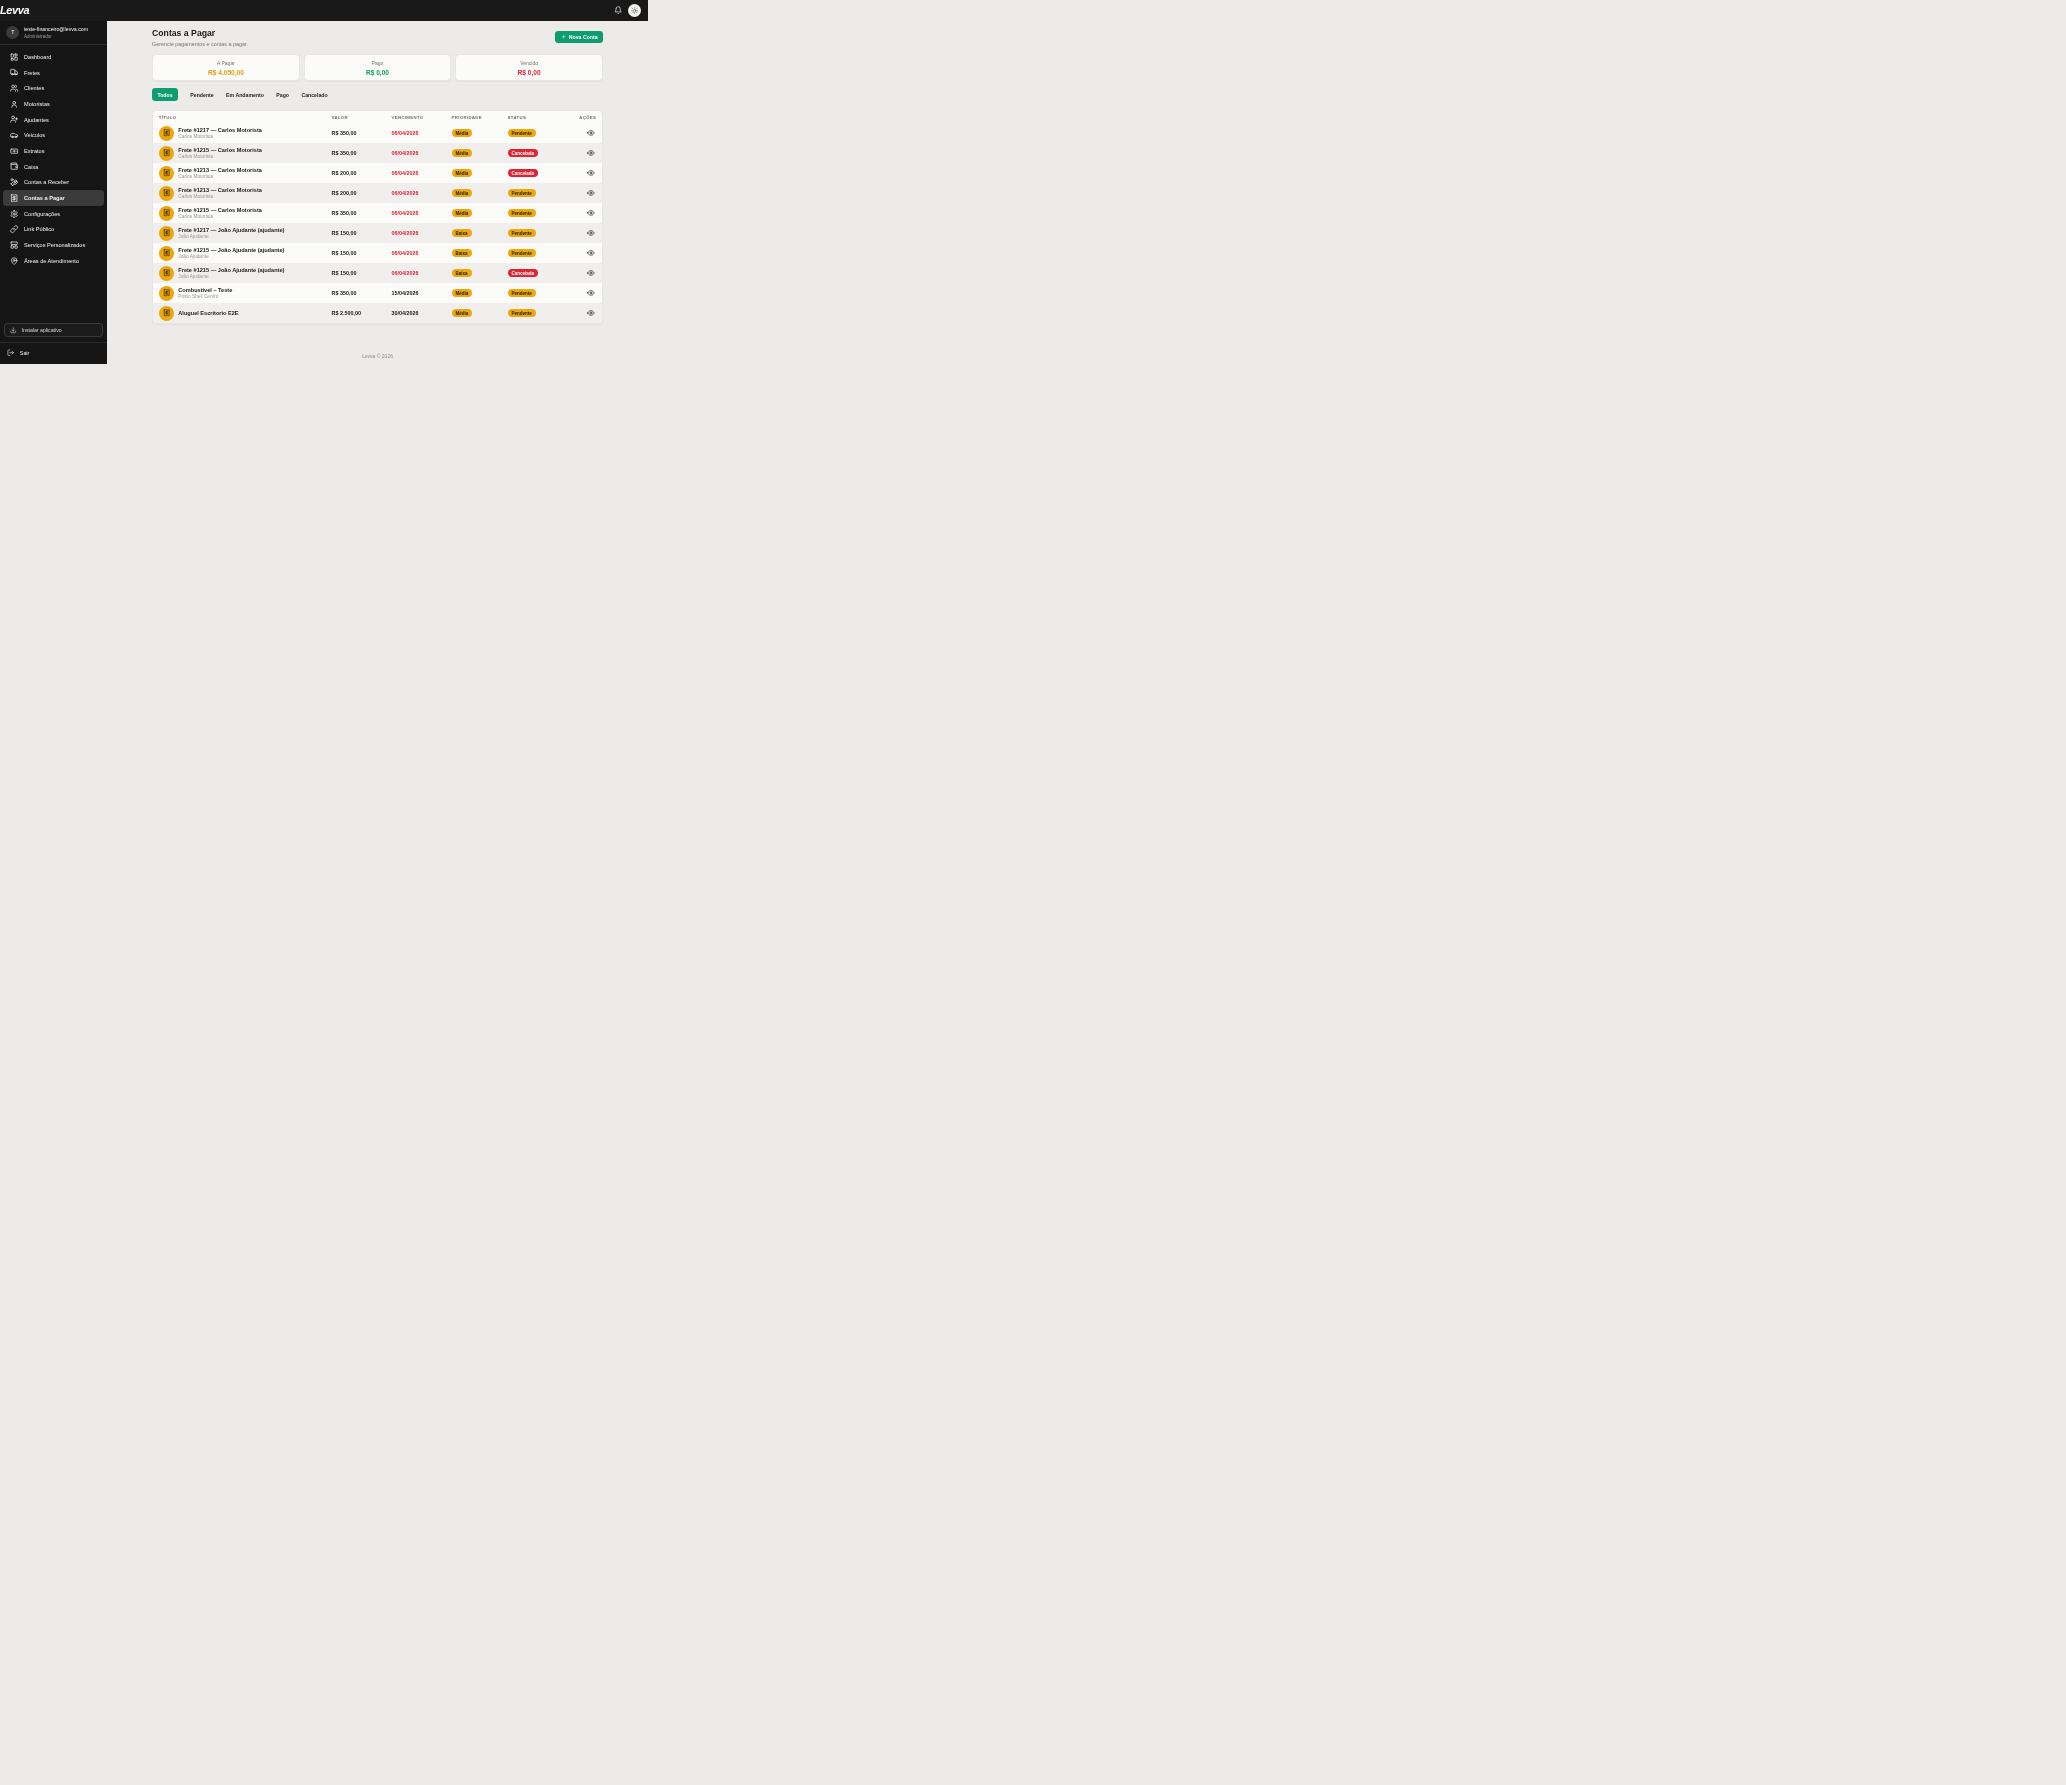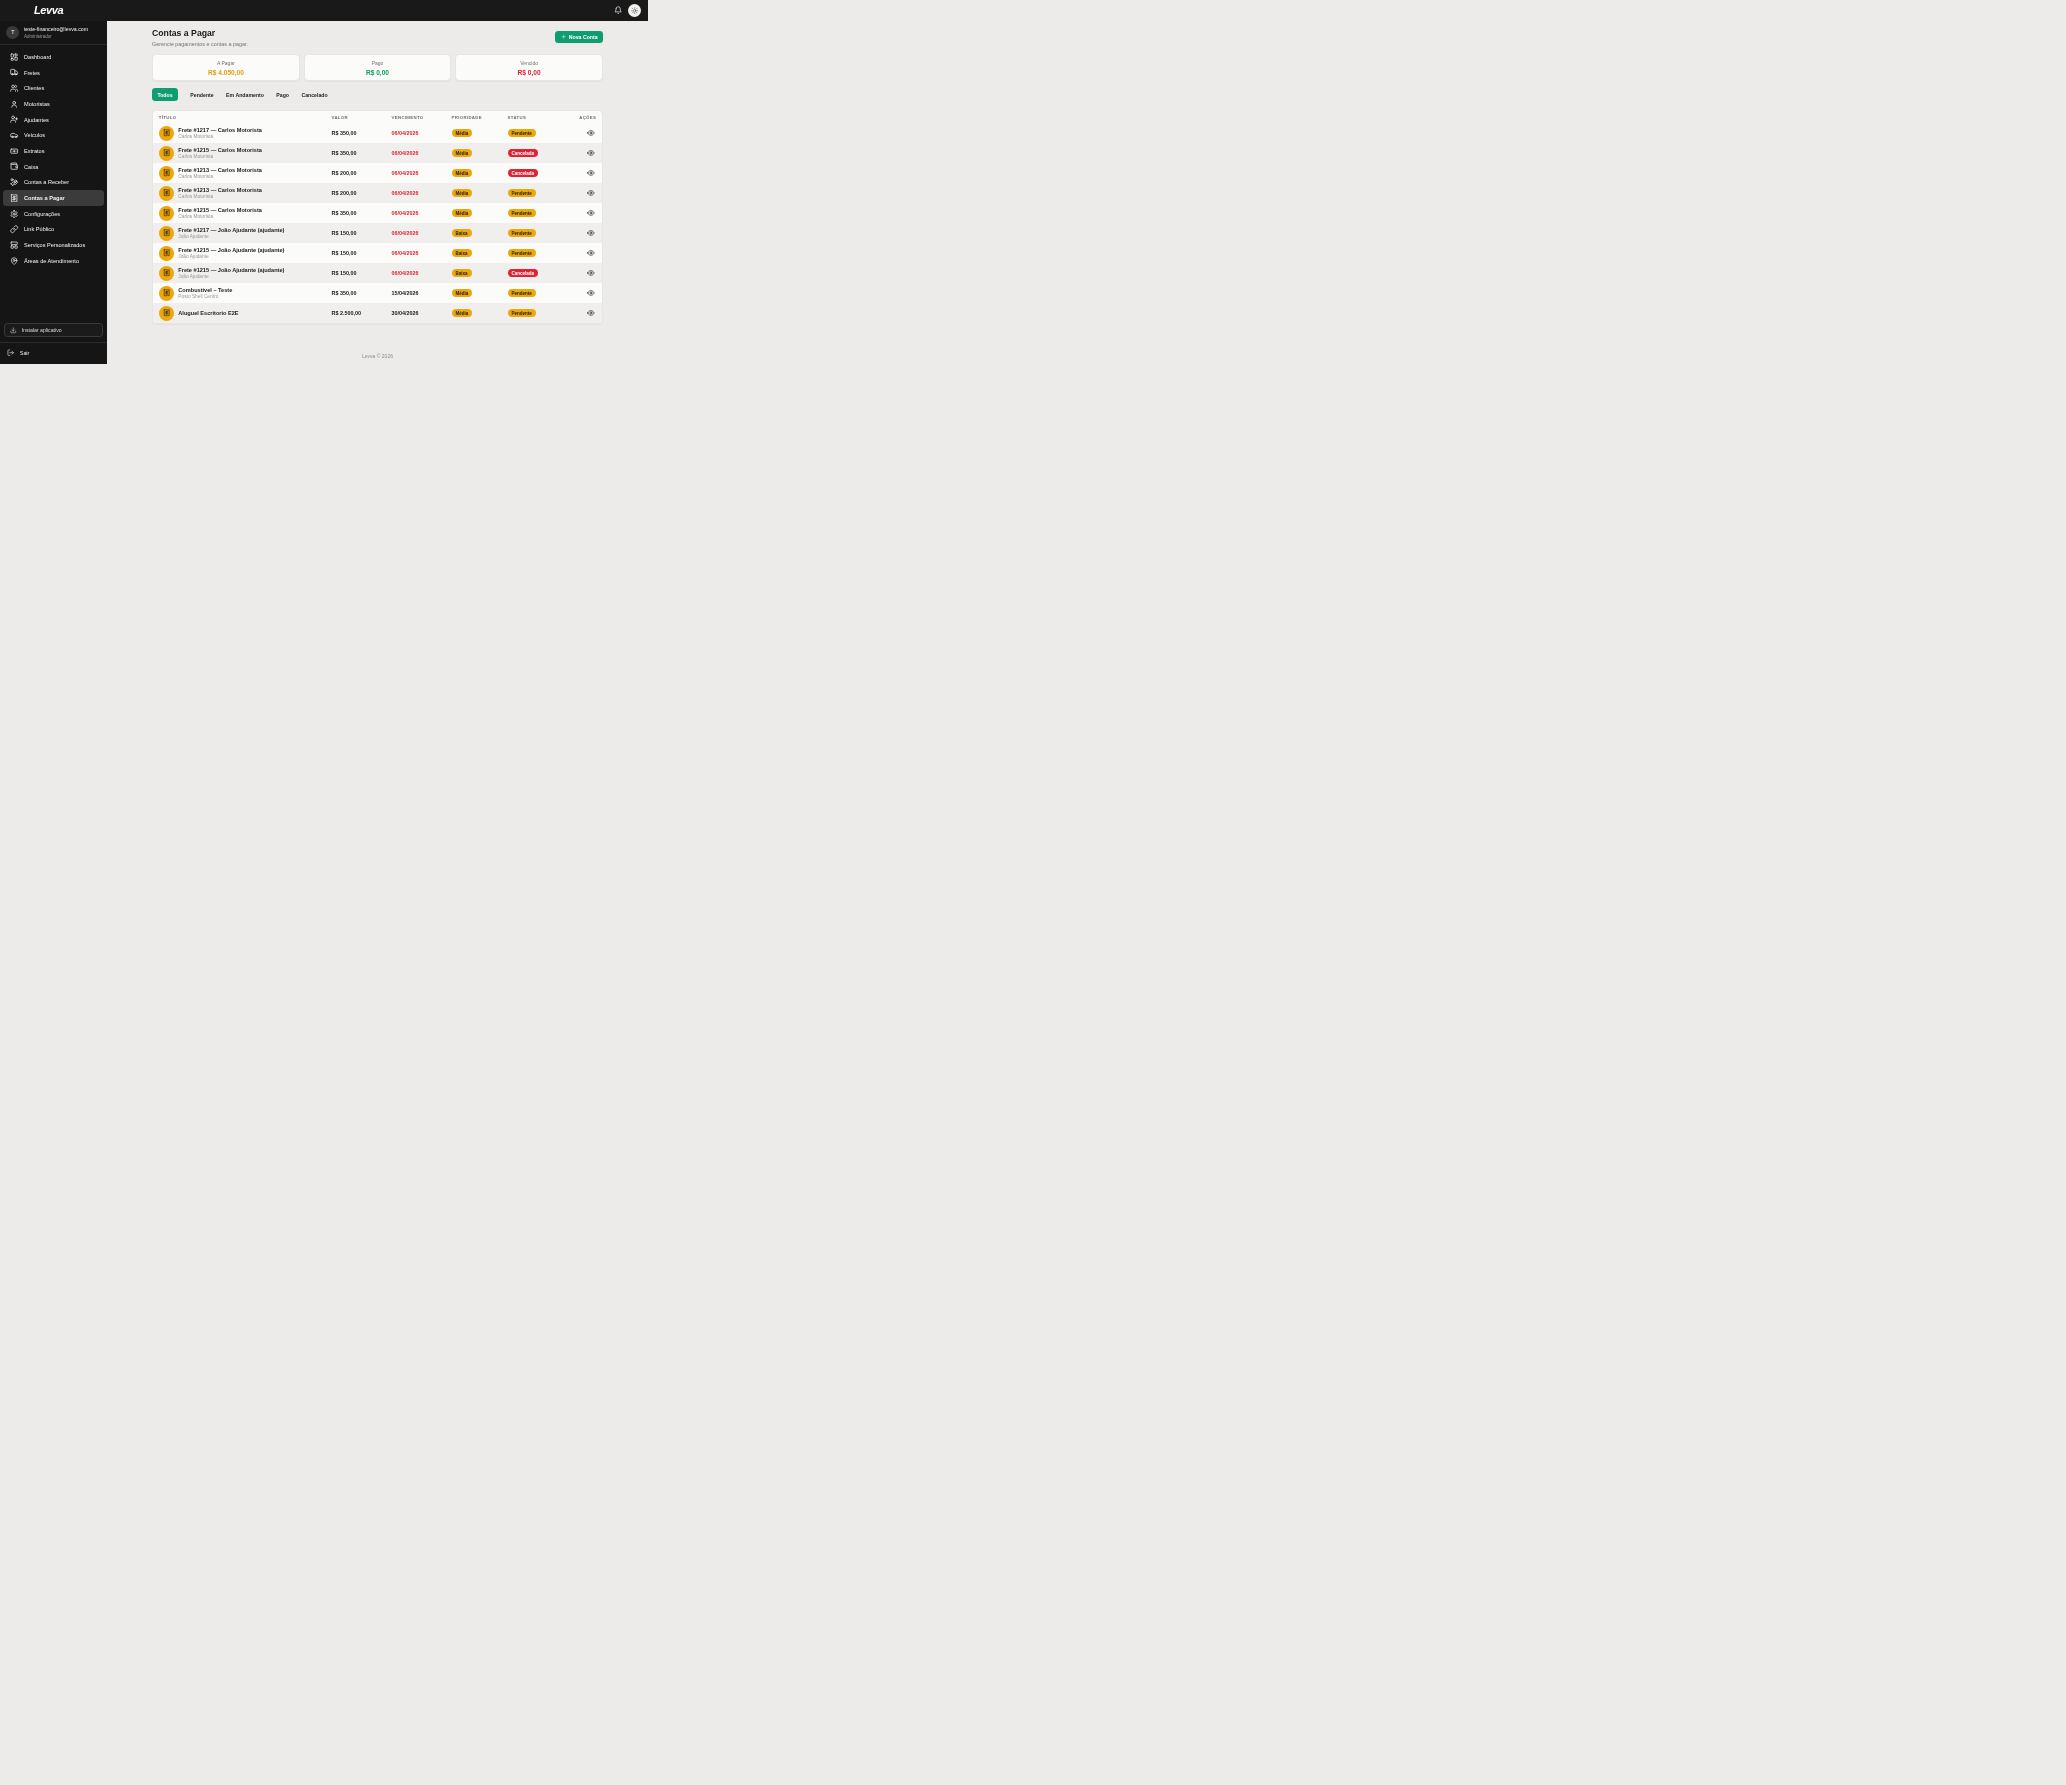"Levva" .logo { margin-left: 34px -> none }
